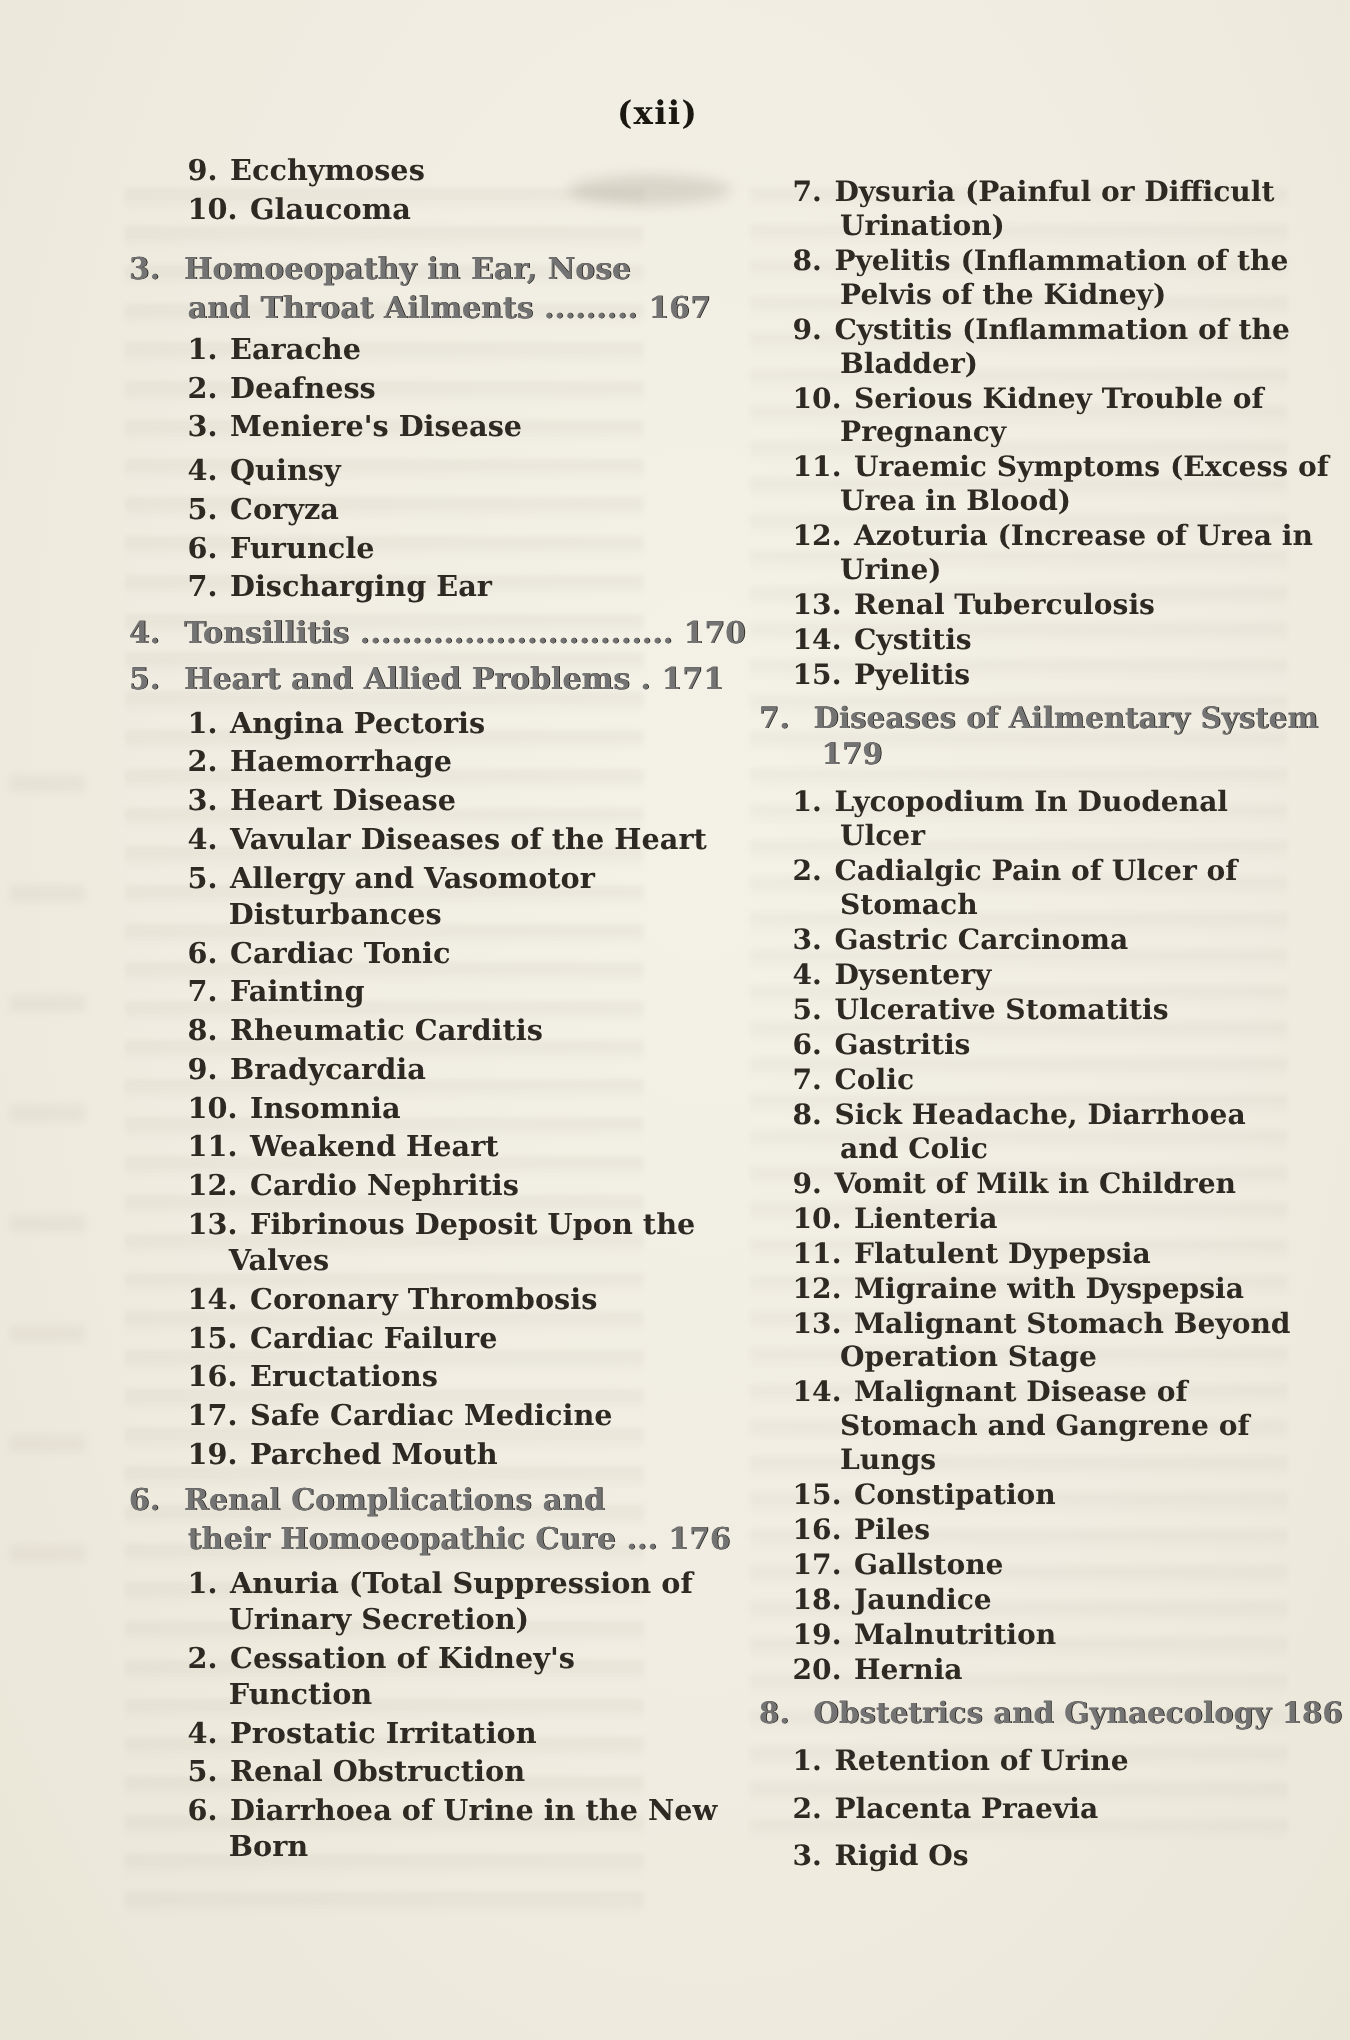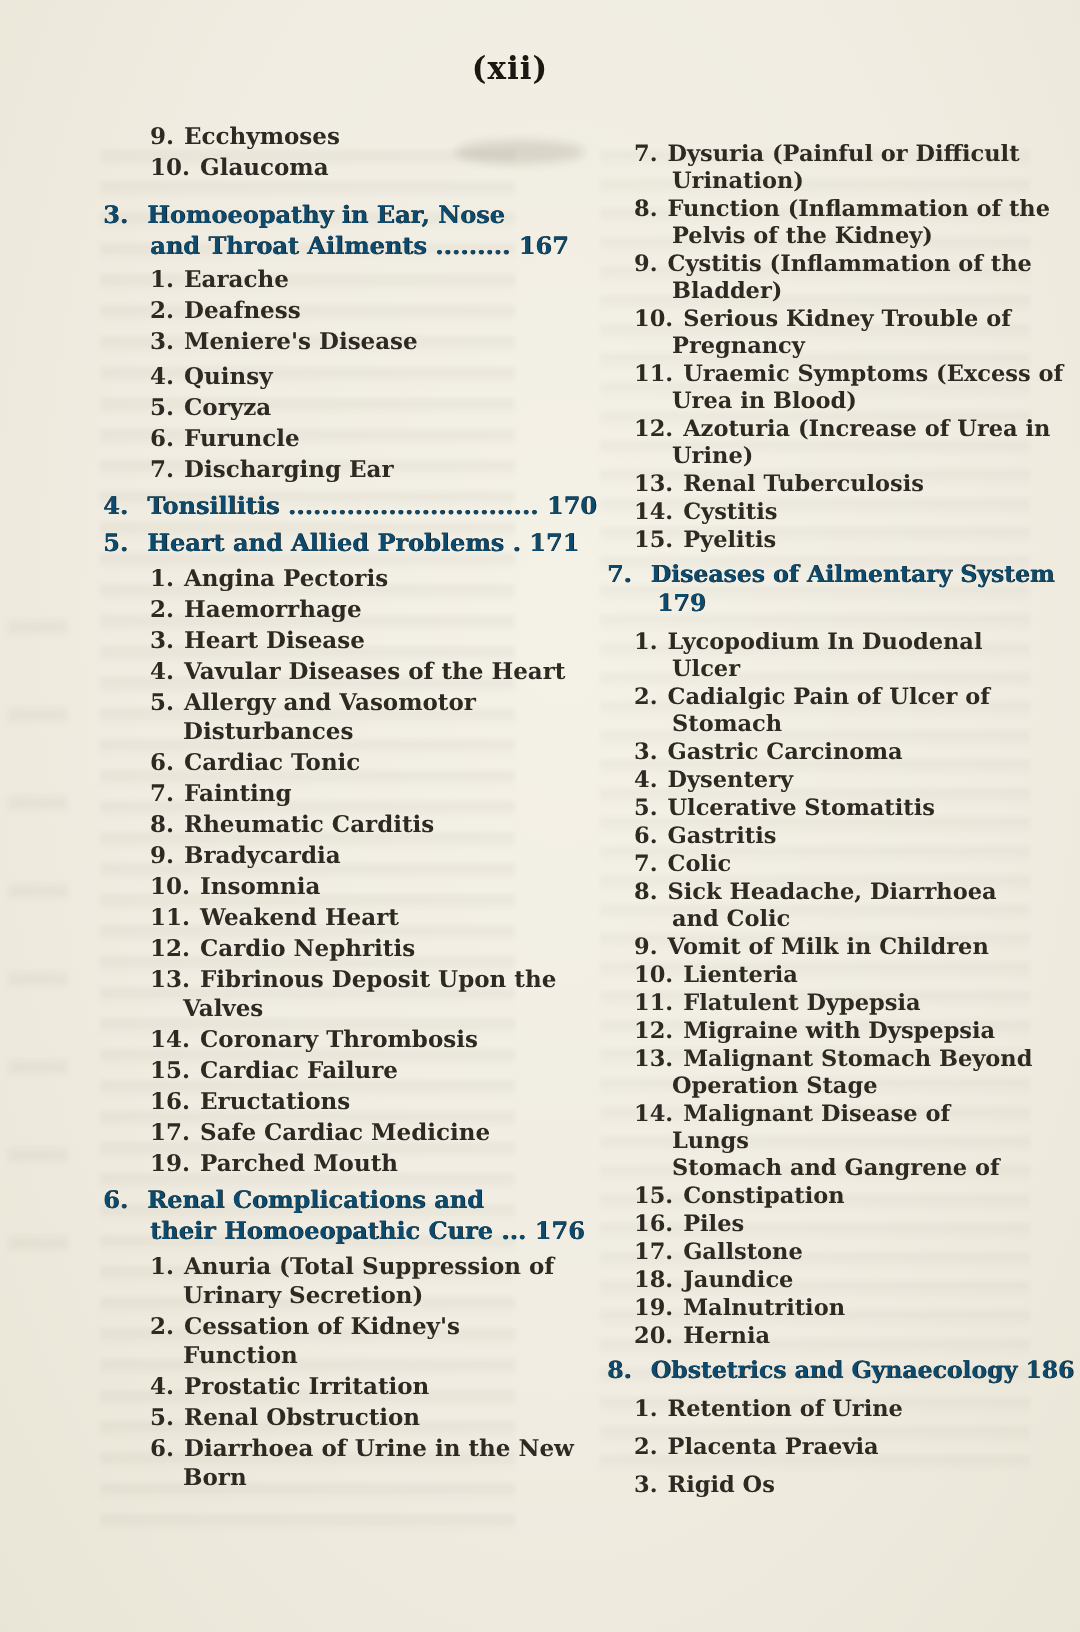"(xii)" .page-header { font-size: 31px -> 26px; padding-left: none -> 16px; top: 50px -> 76px }
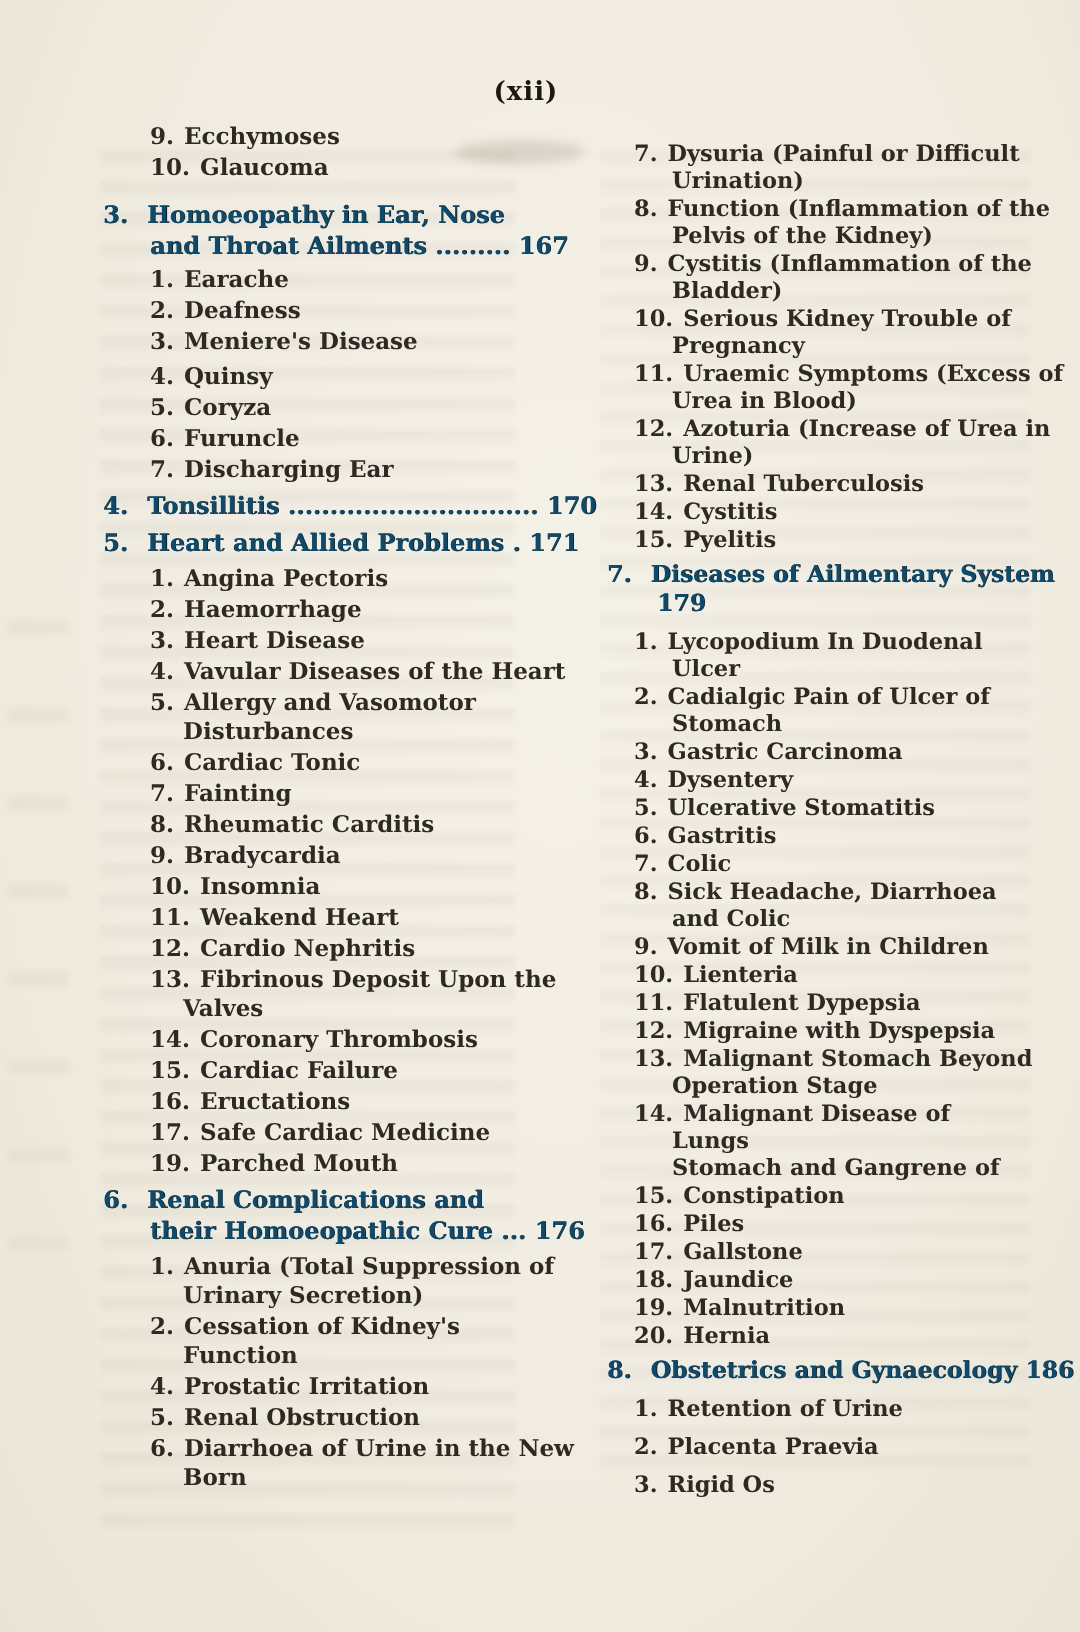"3. Homoeopathy in Ear, Nose" .section { color: #0c4a6e -> #737373 }
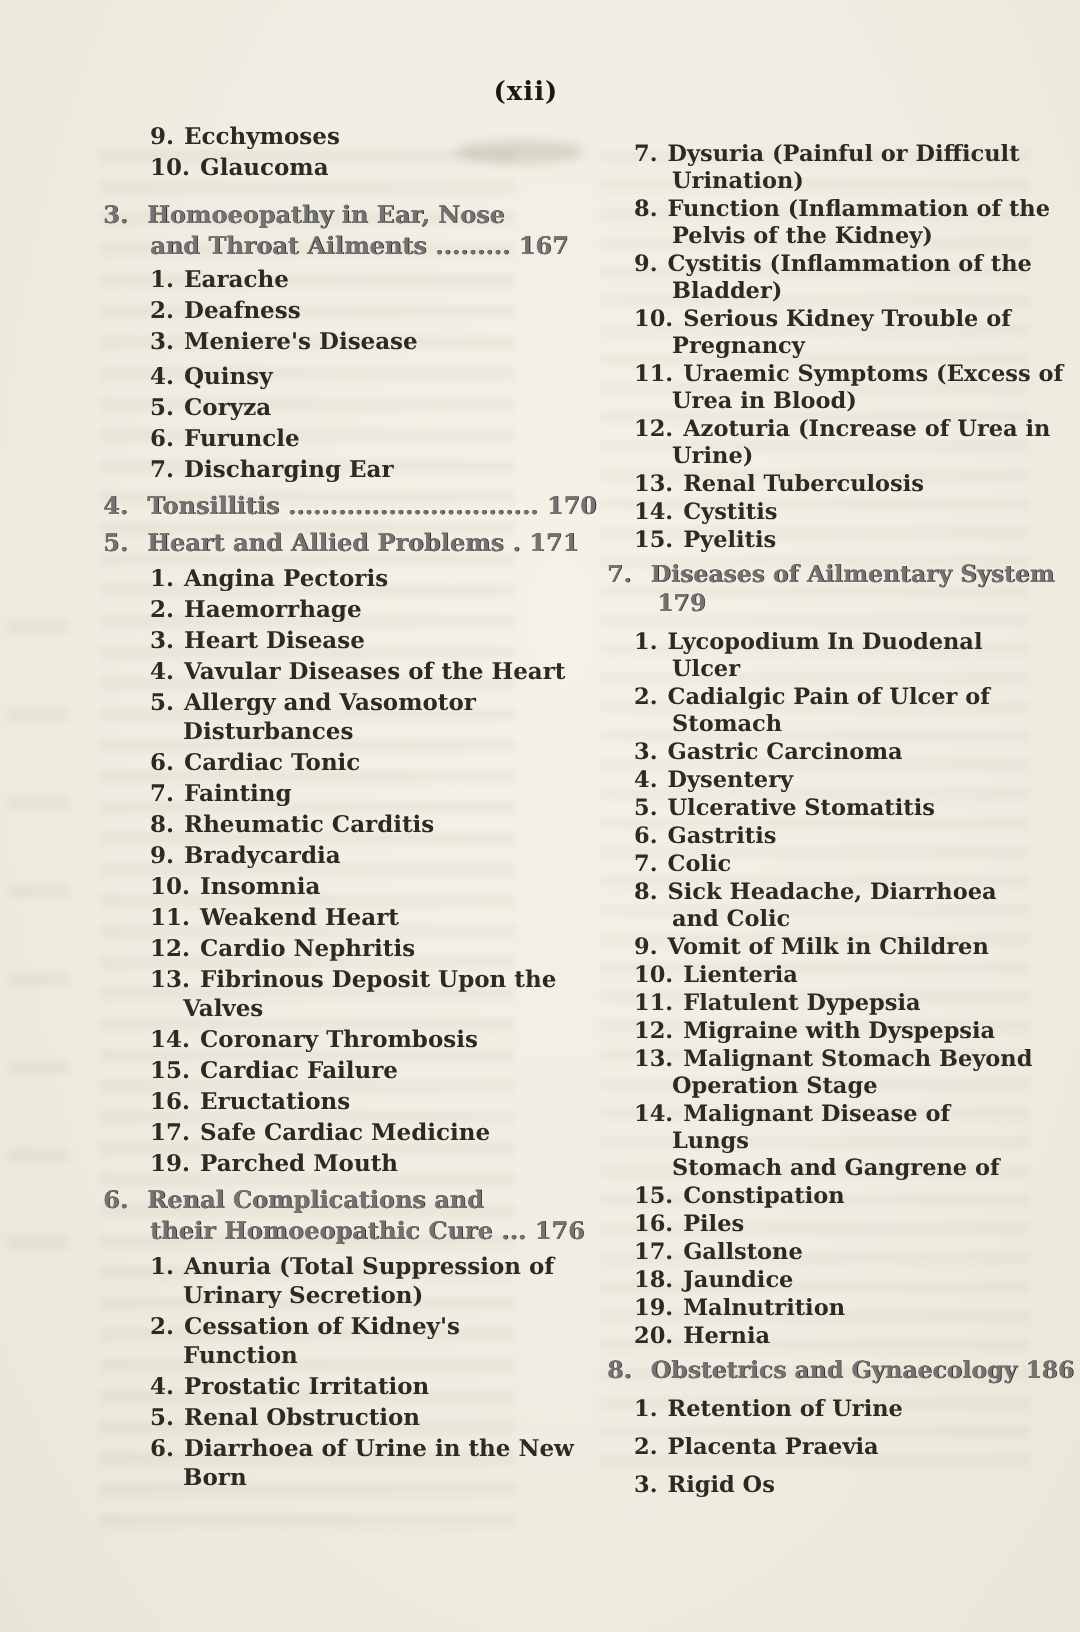"Function (Inflammation of the" span.txt { text: Function -> Pyelitis }
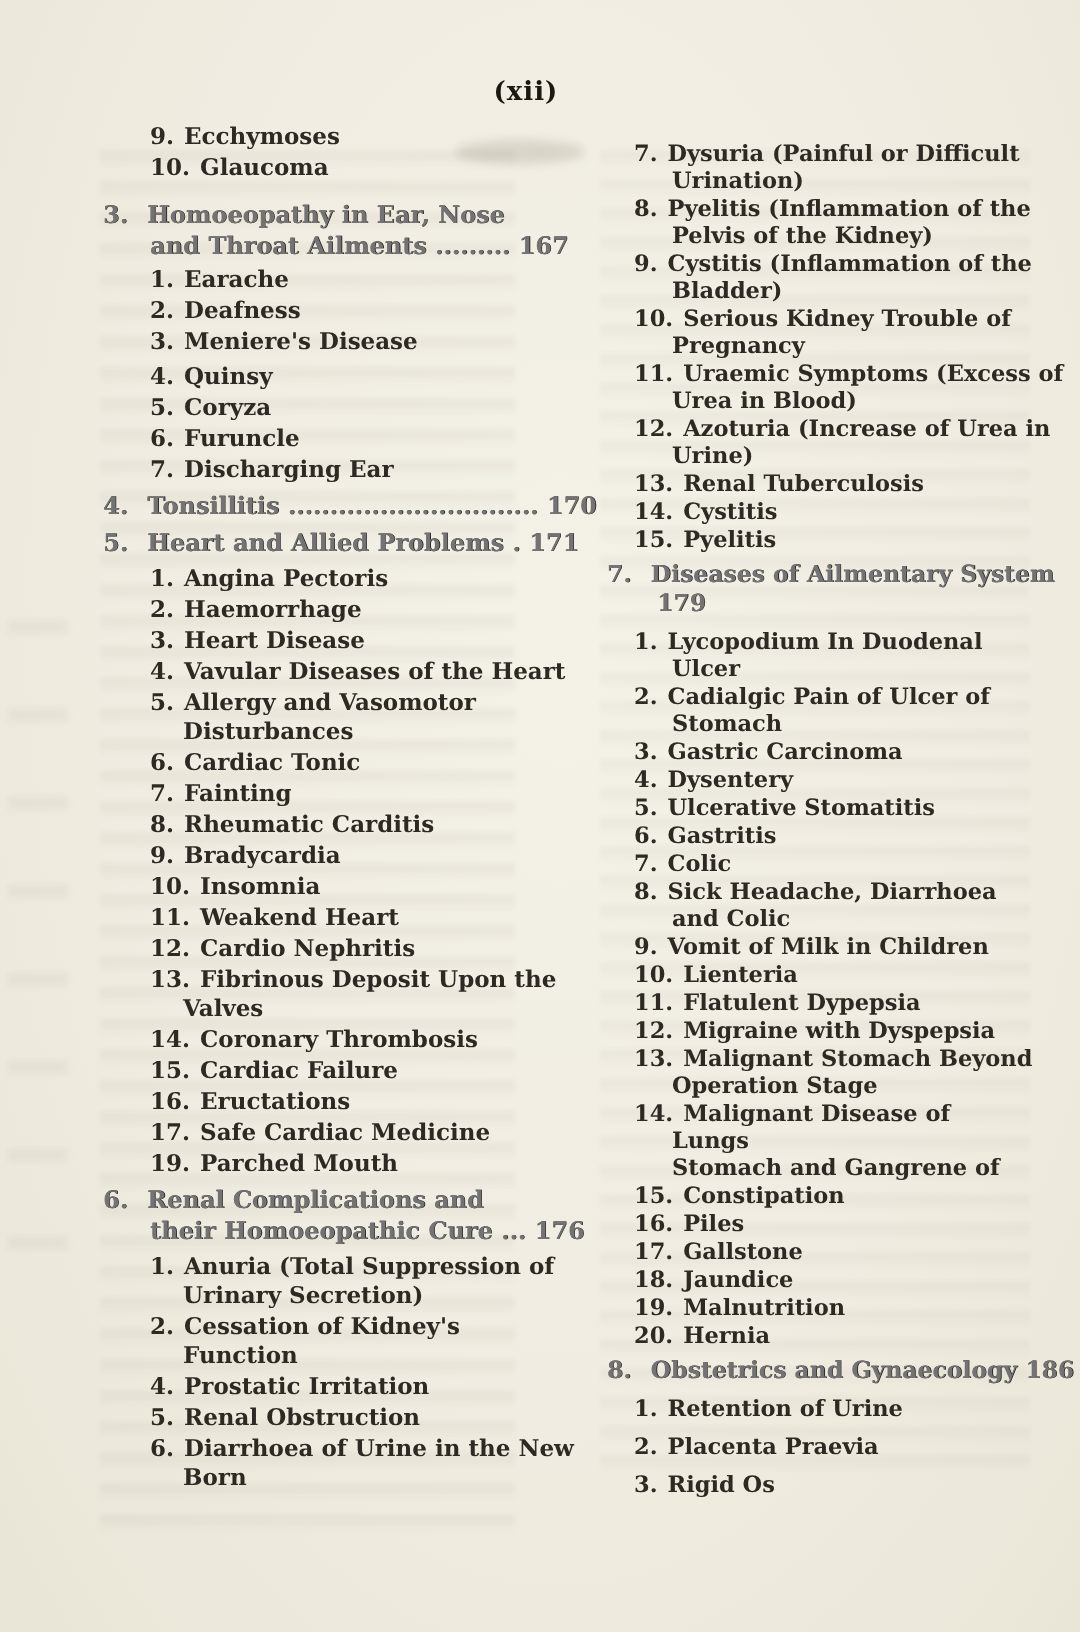"Lungs" div.line { order: before "Stomach and Gangrene of" -> after "Stomach and Gangrene of" }
